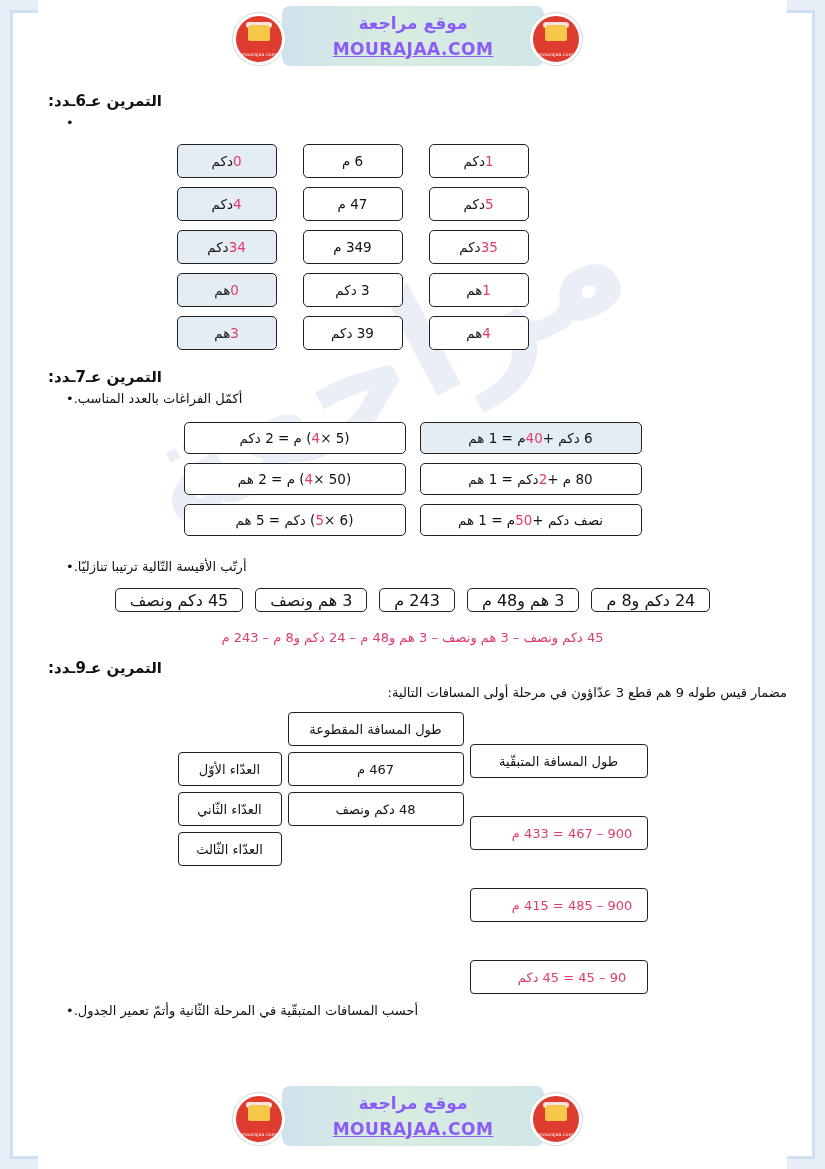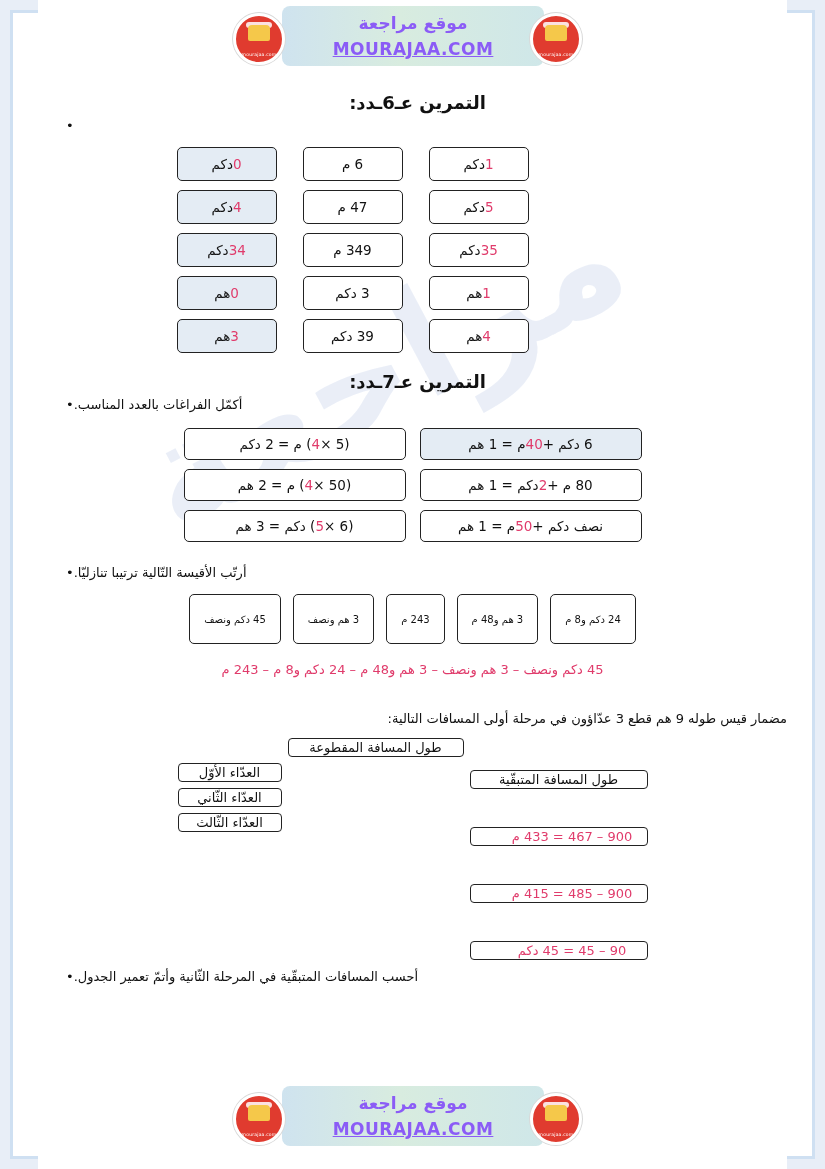"التمرين عـ6ـدد:" .ex-title { font-size: 18px -> 15px; text-align: center -> left }
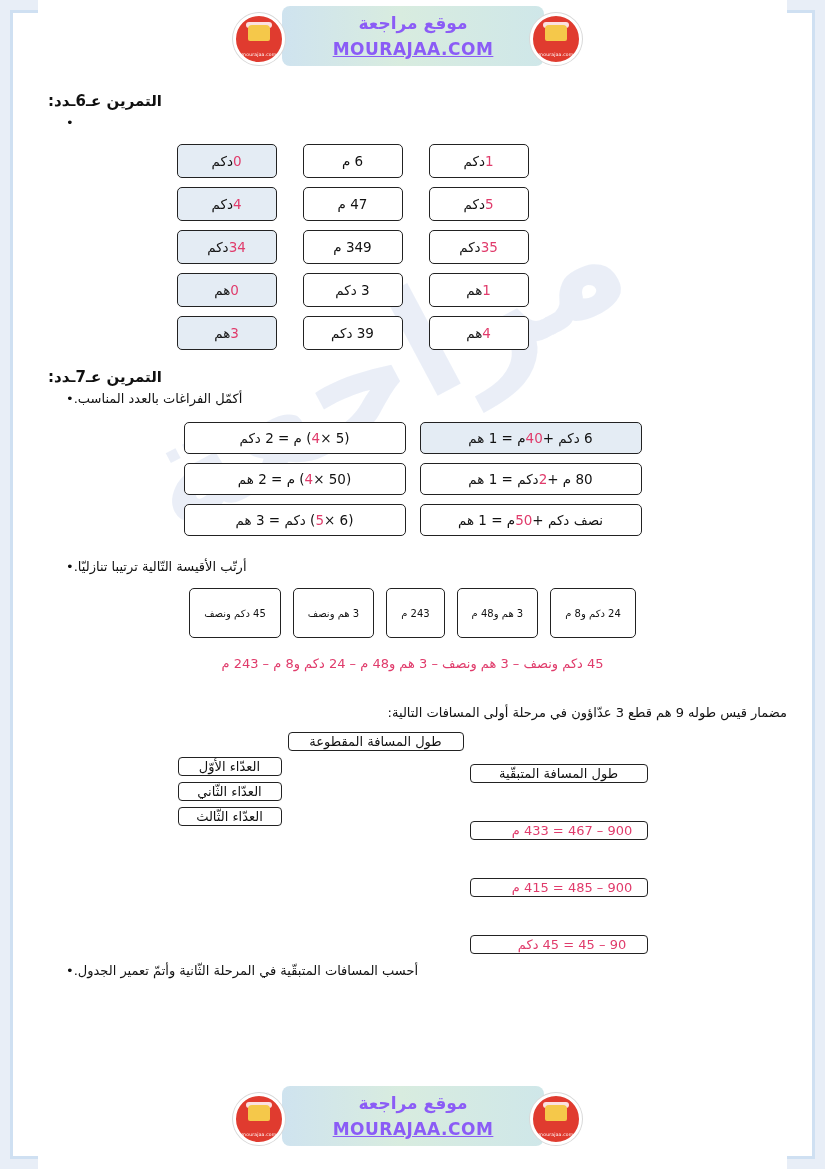") دكم = 3 هم" span { text: 3 -> 5 }
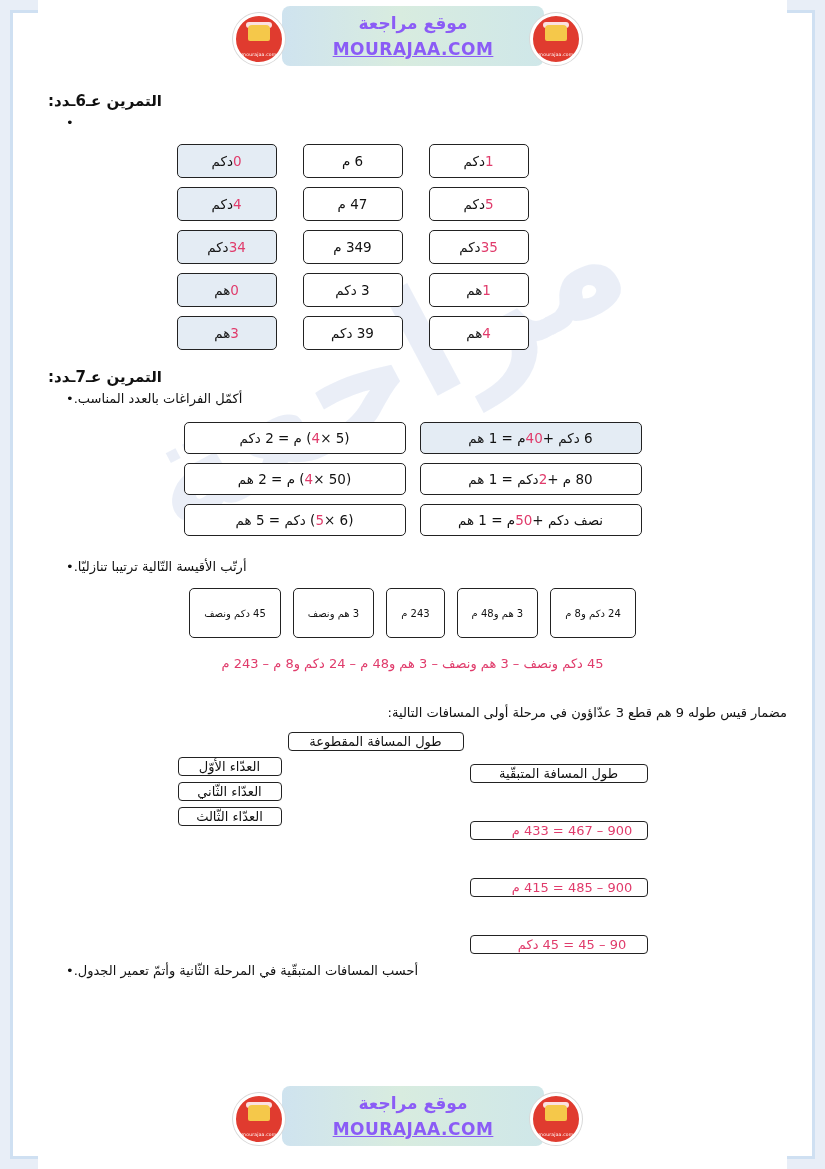"45 دكم ونصف" .box8 { font-size: 10px -> 16px; height: 50px -> 24px }
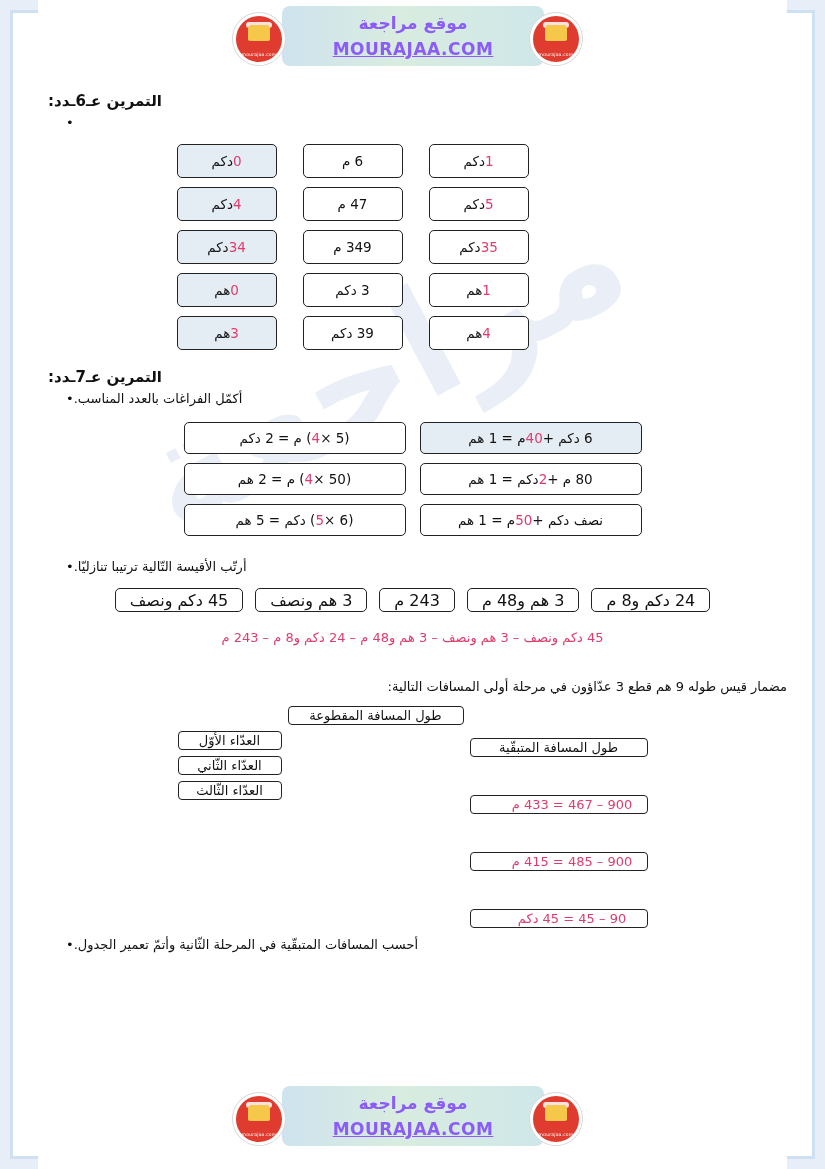"التمرين عـ9ـدد:" div.ex-title { html: none -> <div>التمرين عـ9ـدد:</div> }
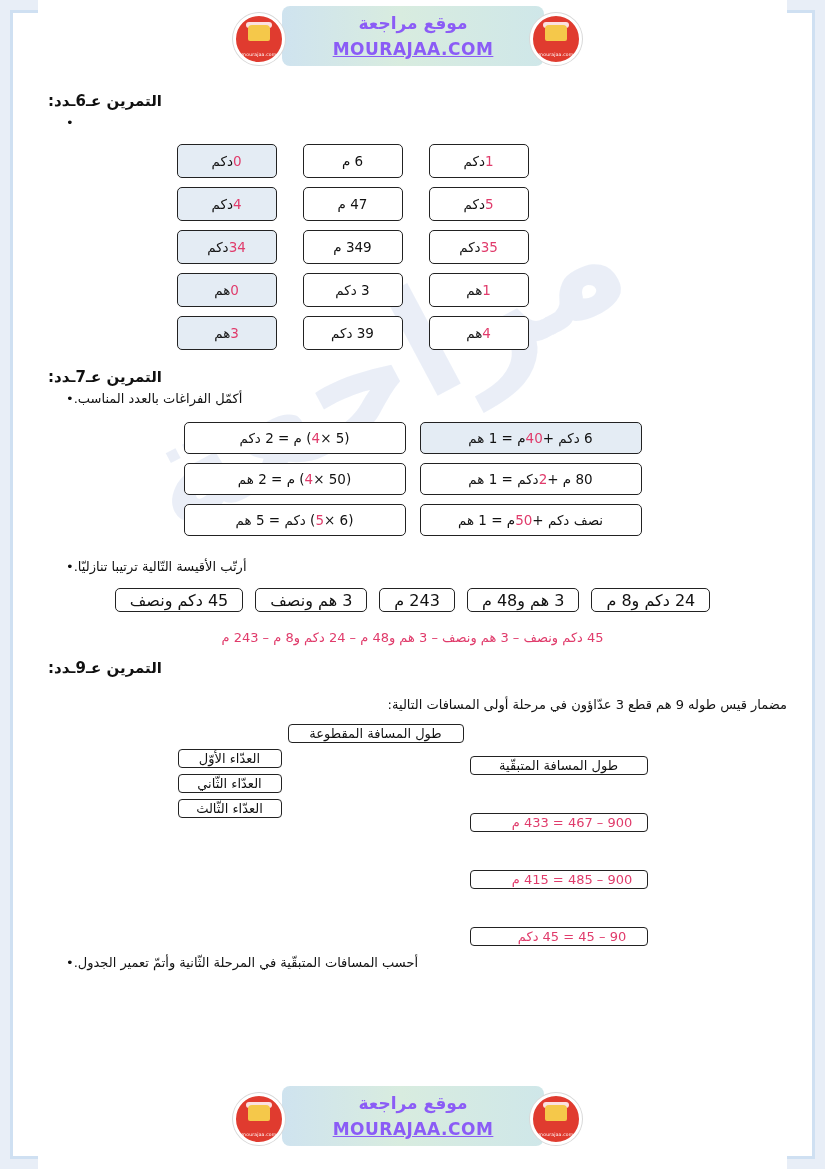"مضمار قيس طوله 9 هم" .plain-line { margin-top: 20px -> 8px }
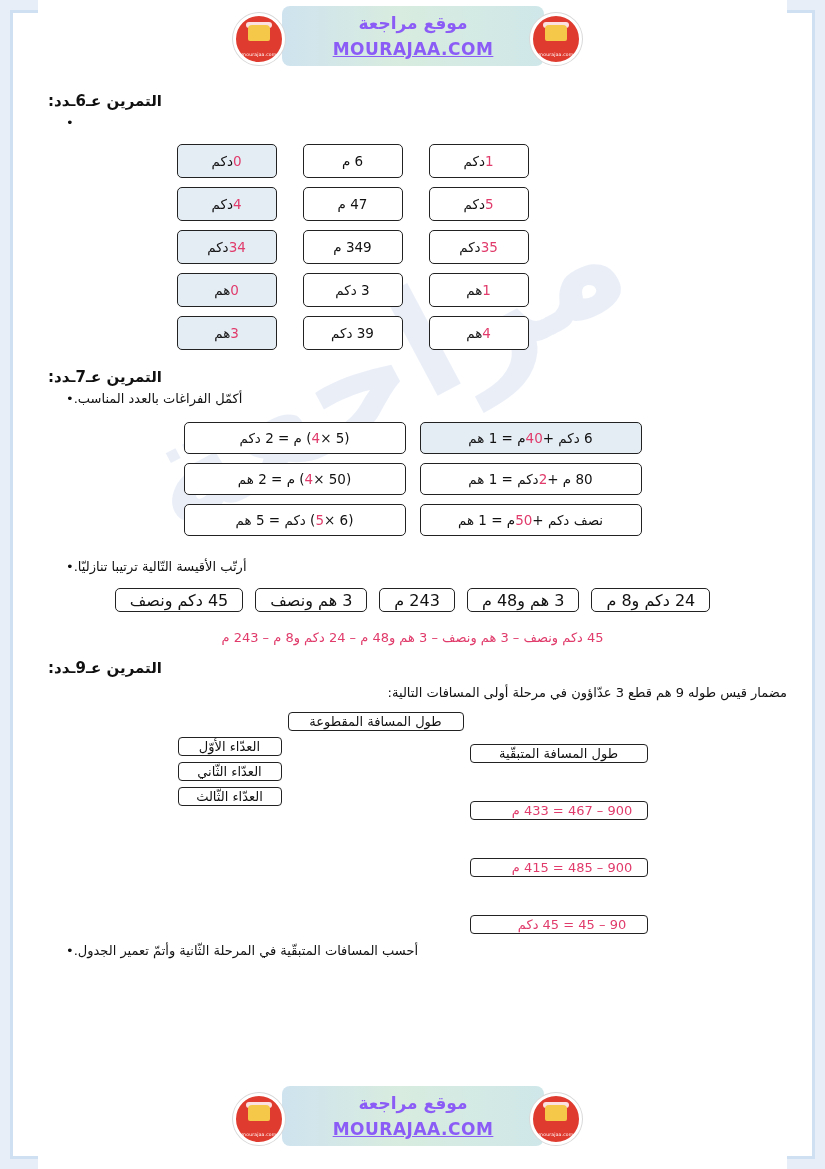"طول المسافة المقطوعة" .tc { height: 19px -> 34px }
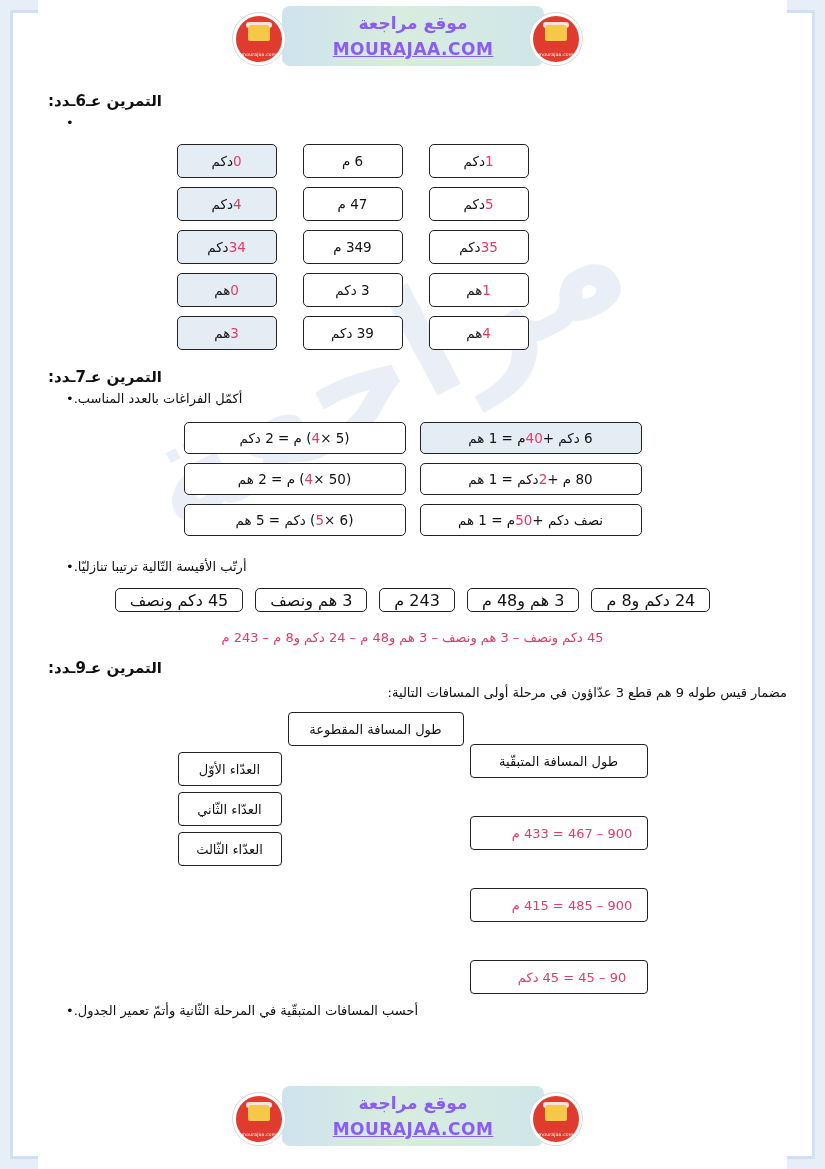"467 م" div.tc { html: none -> <div>467 م</div> }
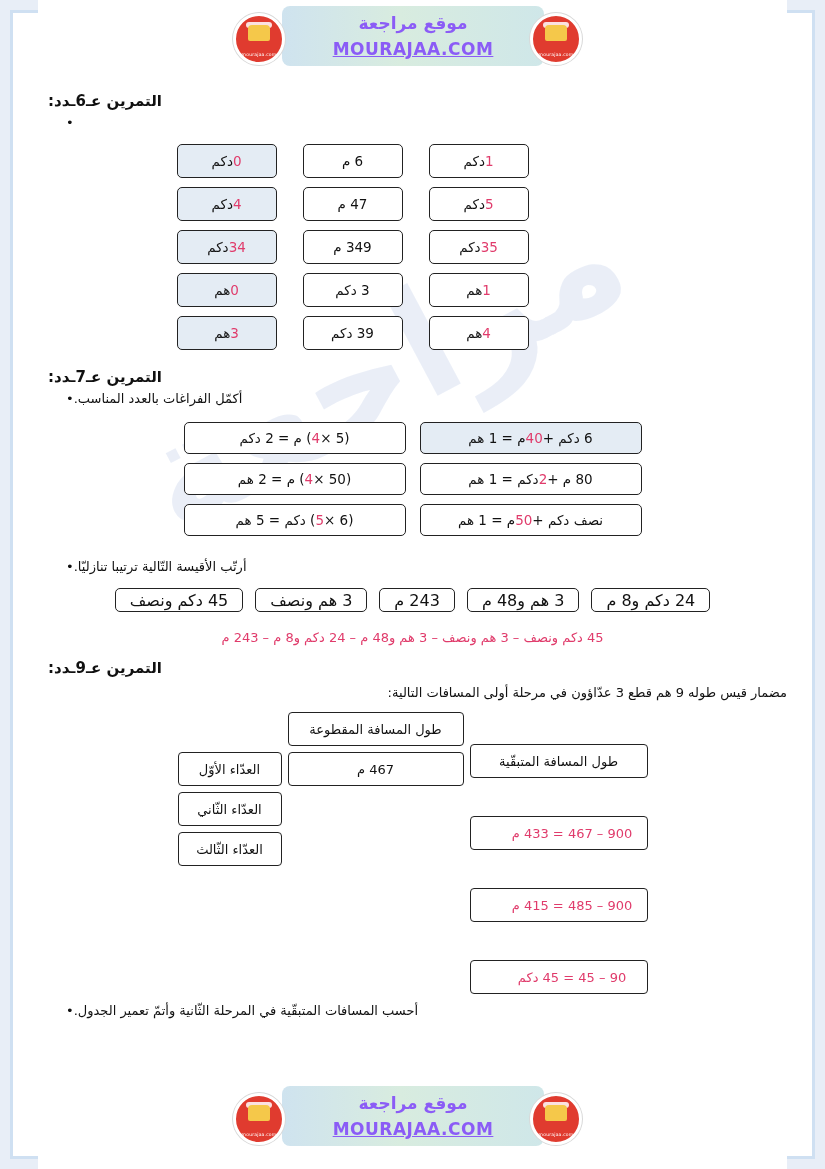"48 دكم ونصف" div.tc { html: none -> <div>48 دكم ونصف</div> }
